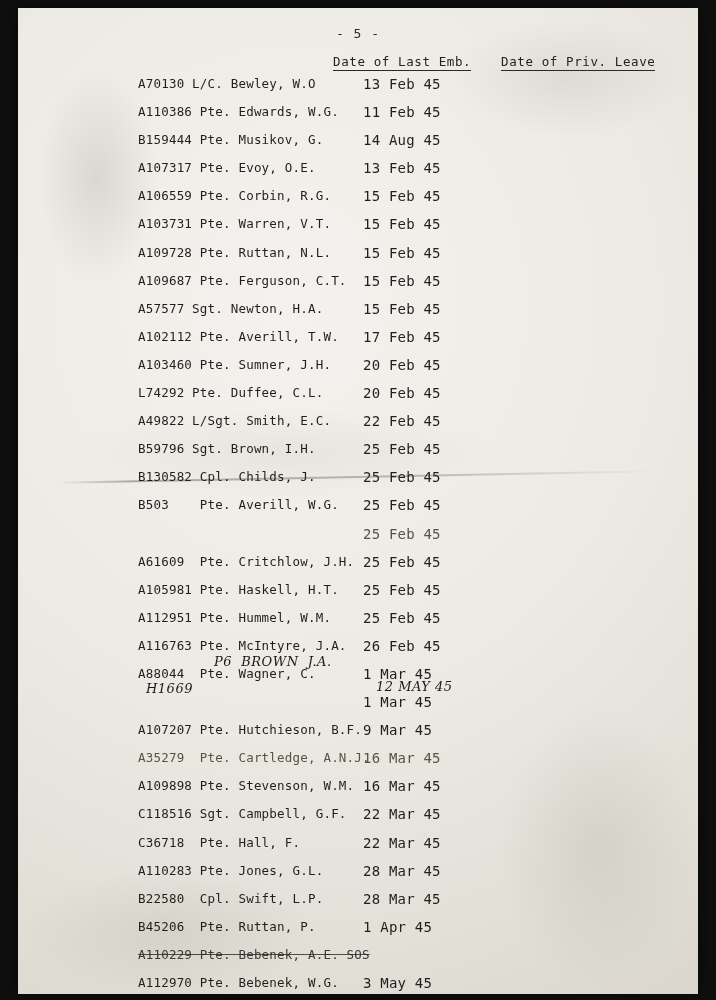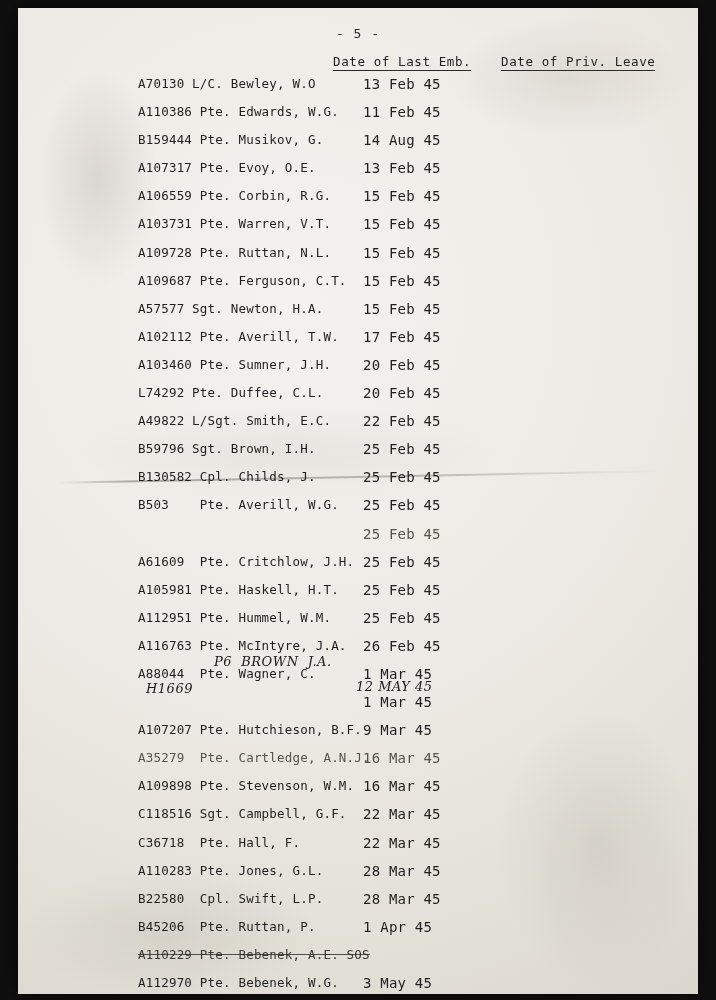"12 MAY 45" .hw-date { left: 338px -> 358px }
